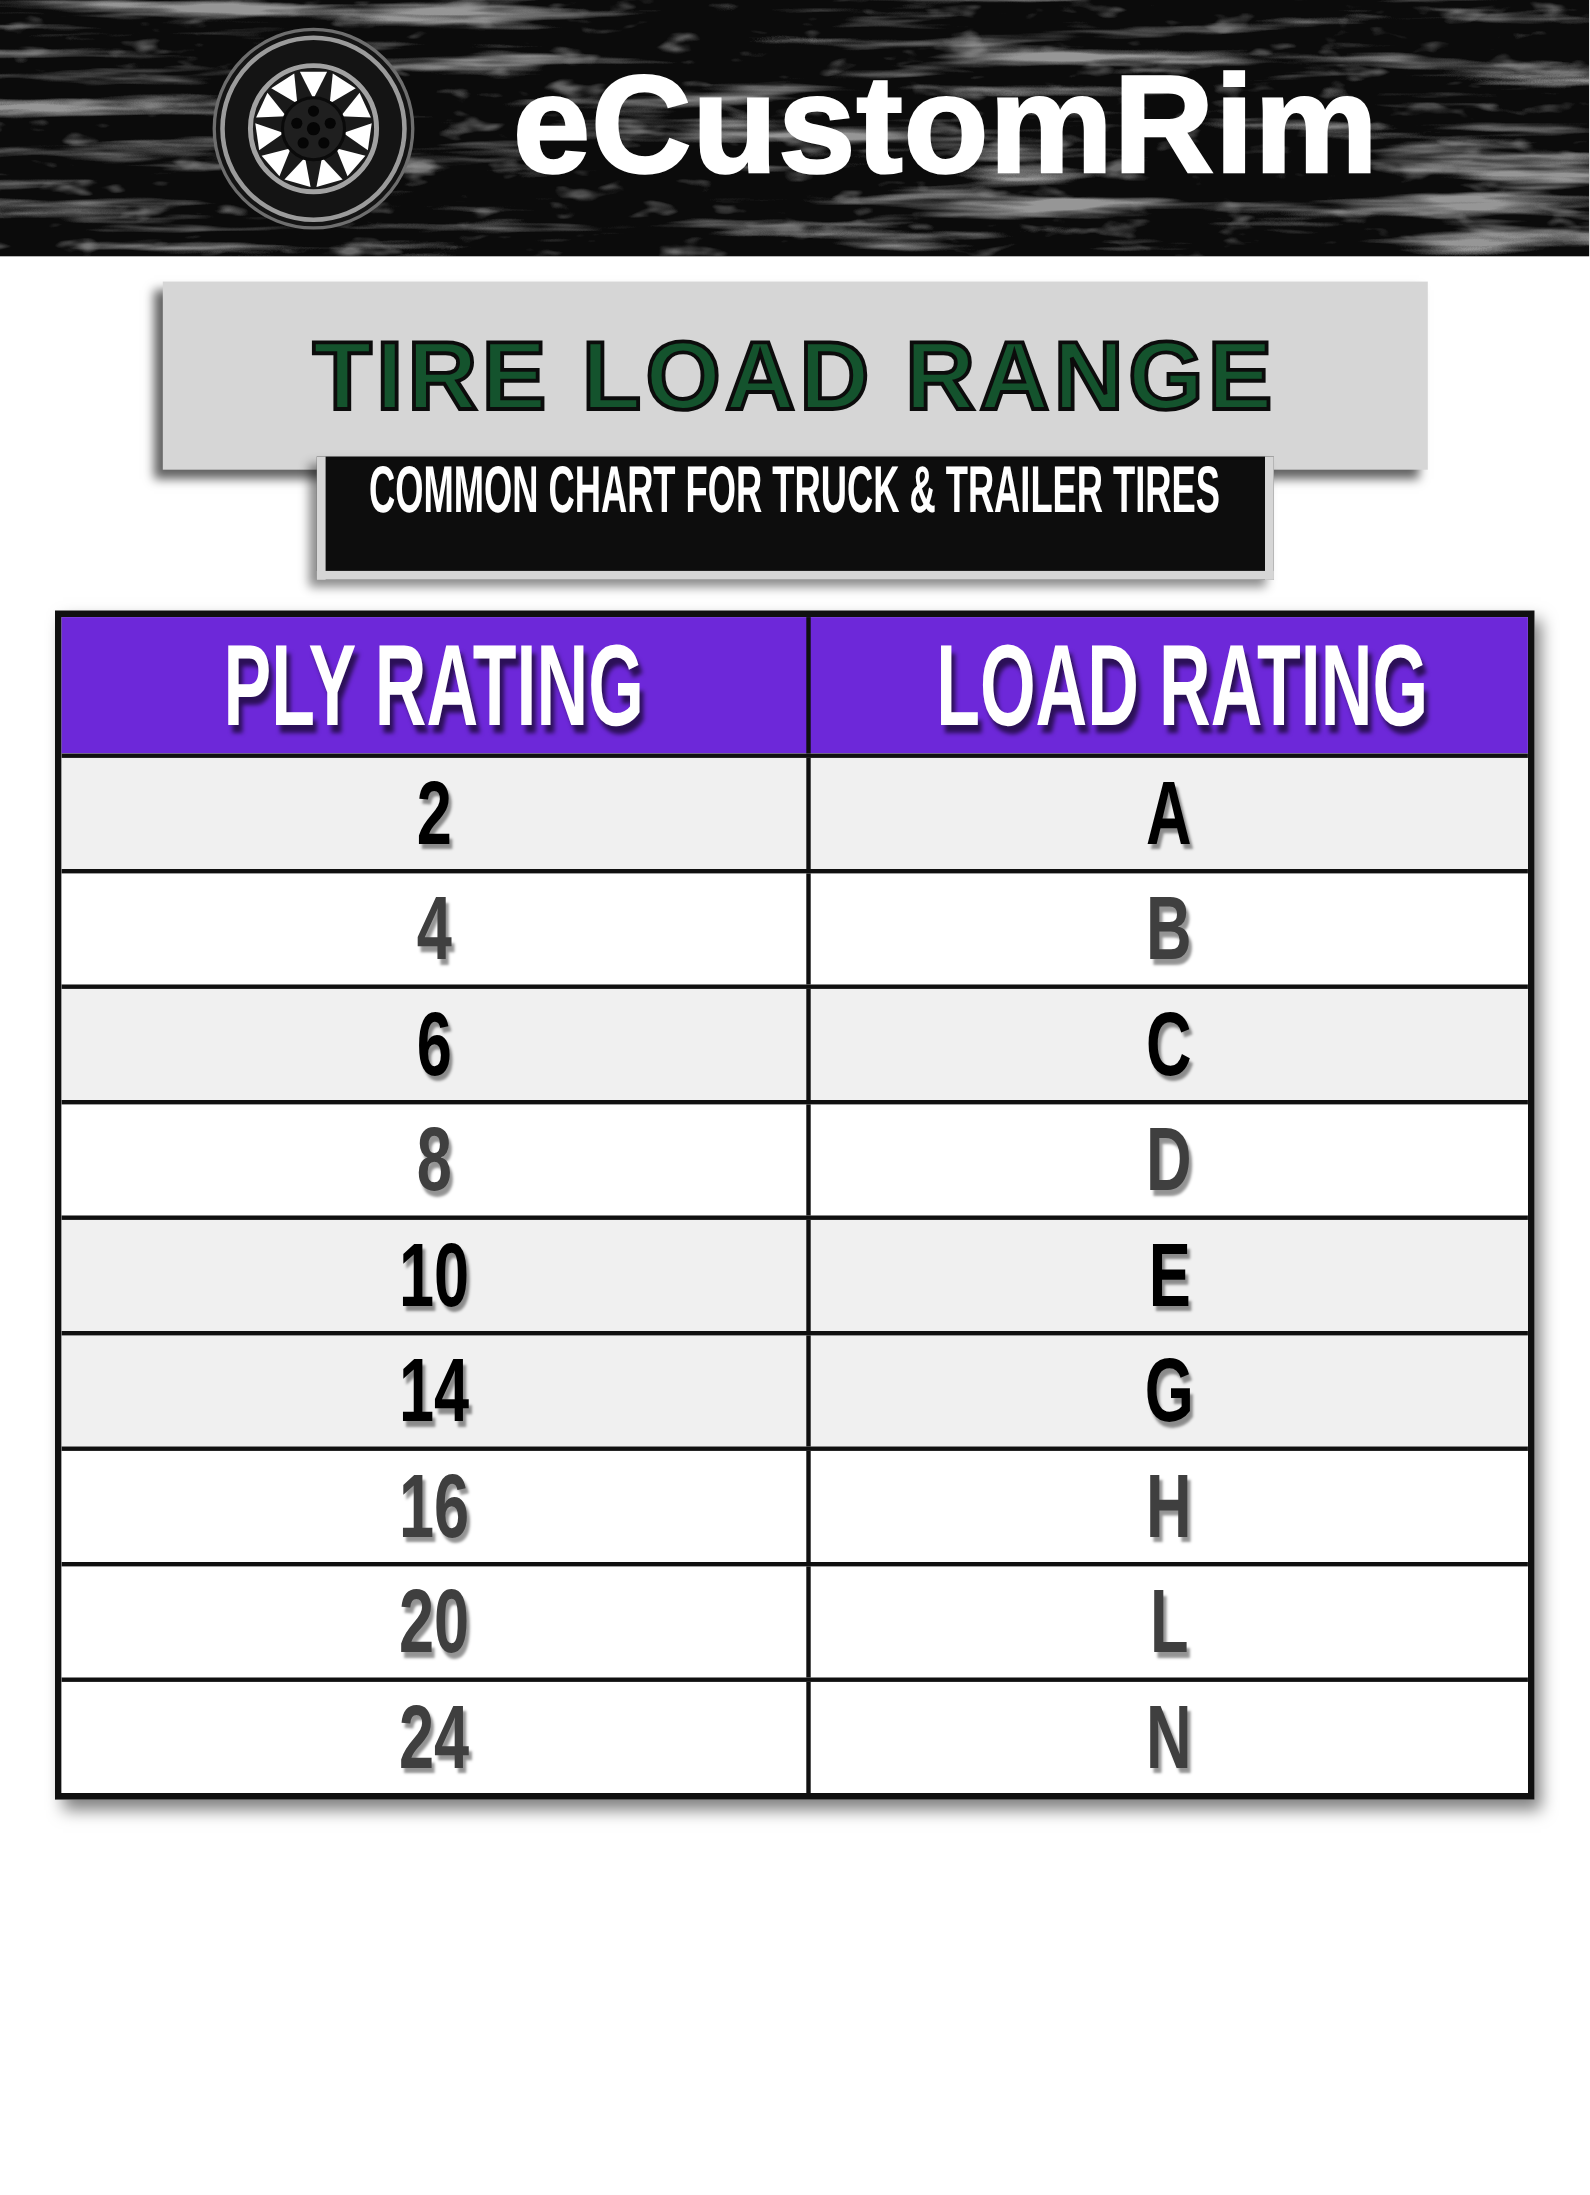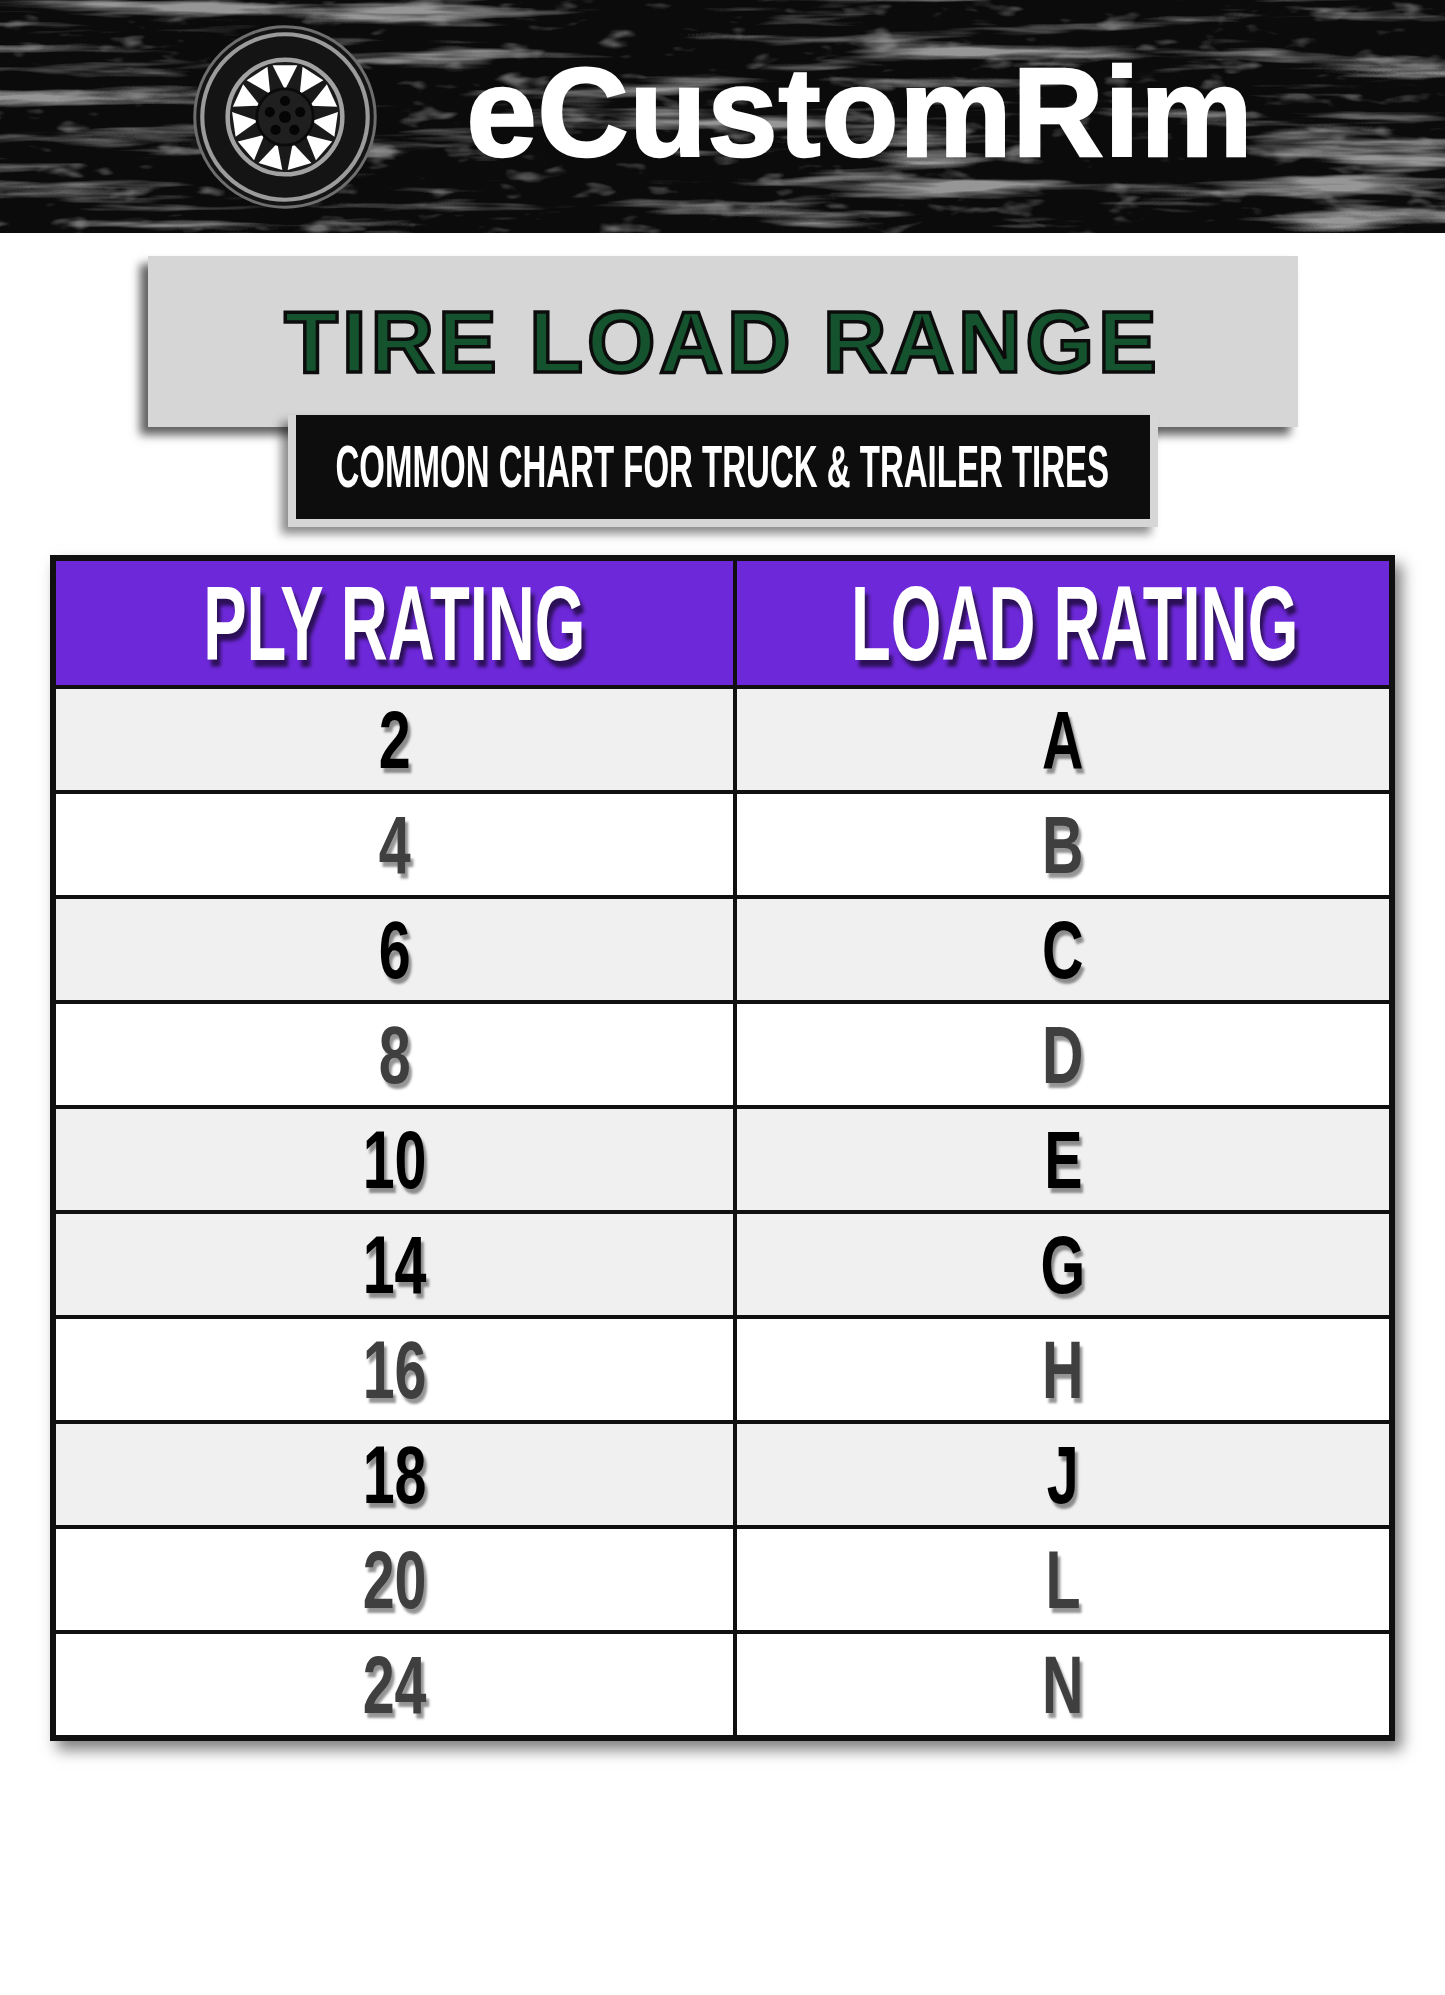"COMMON CHART FOR TRUCK &" .subtitle-banner { align-items: center -> none }
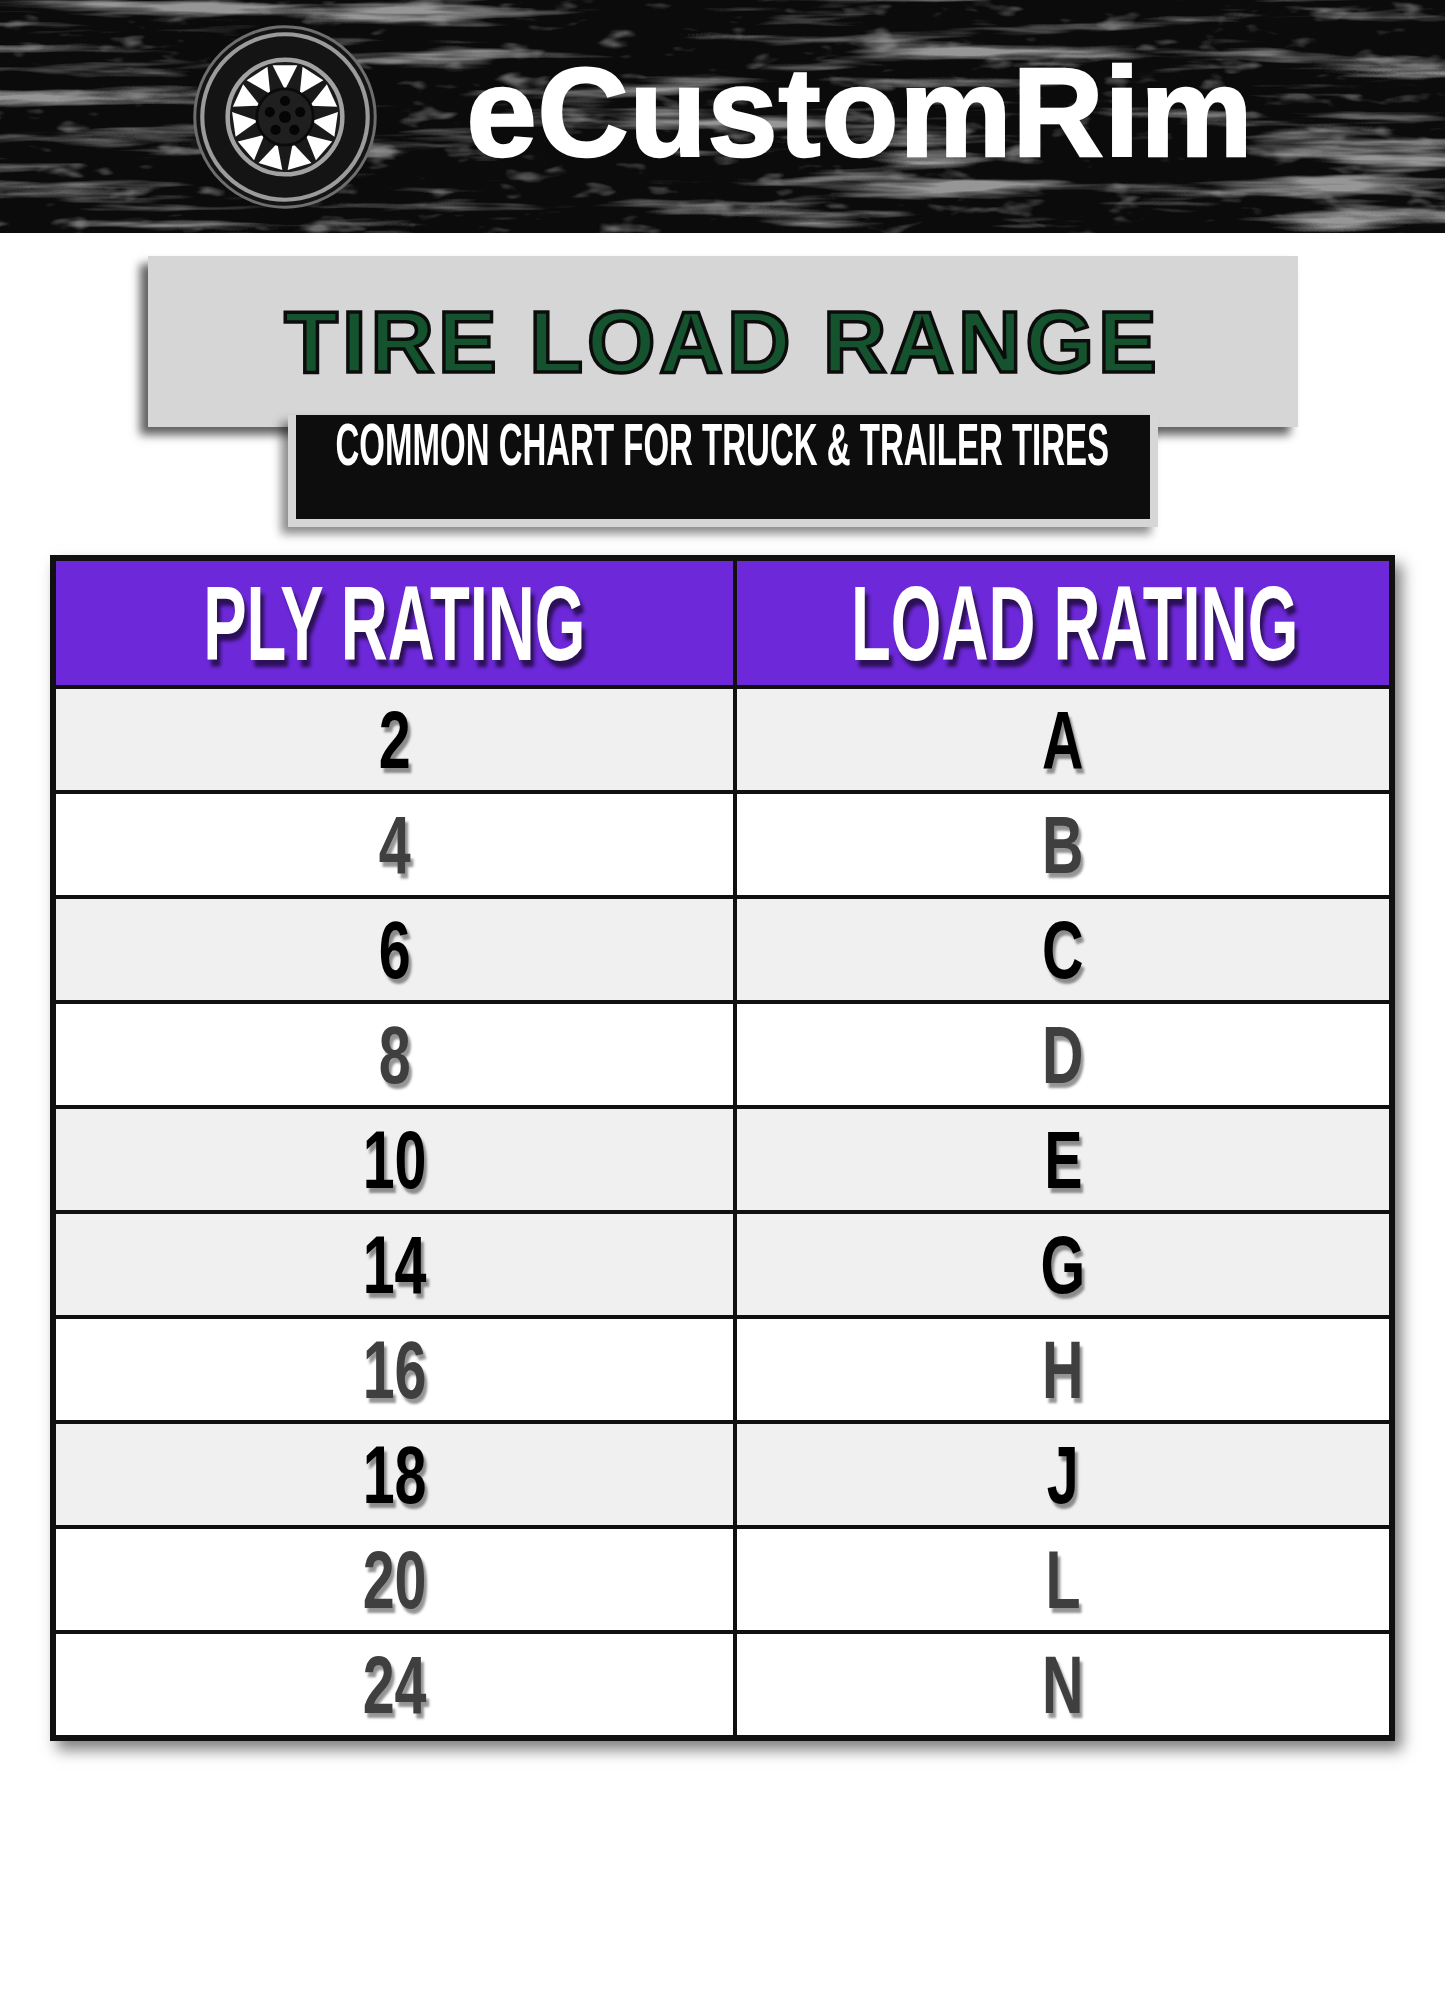"18" div.row { html: <div> <div> <span>18</span> </div> <div> <span>J</span> </div> </div> -> none }
